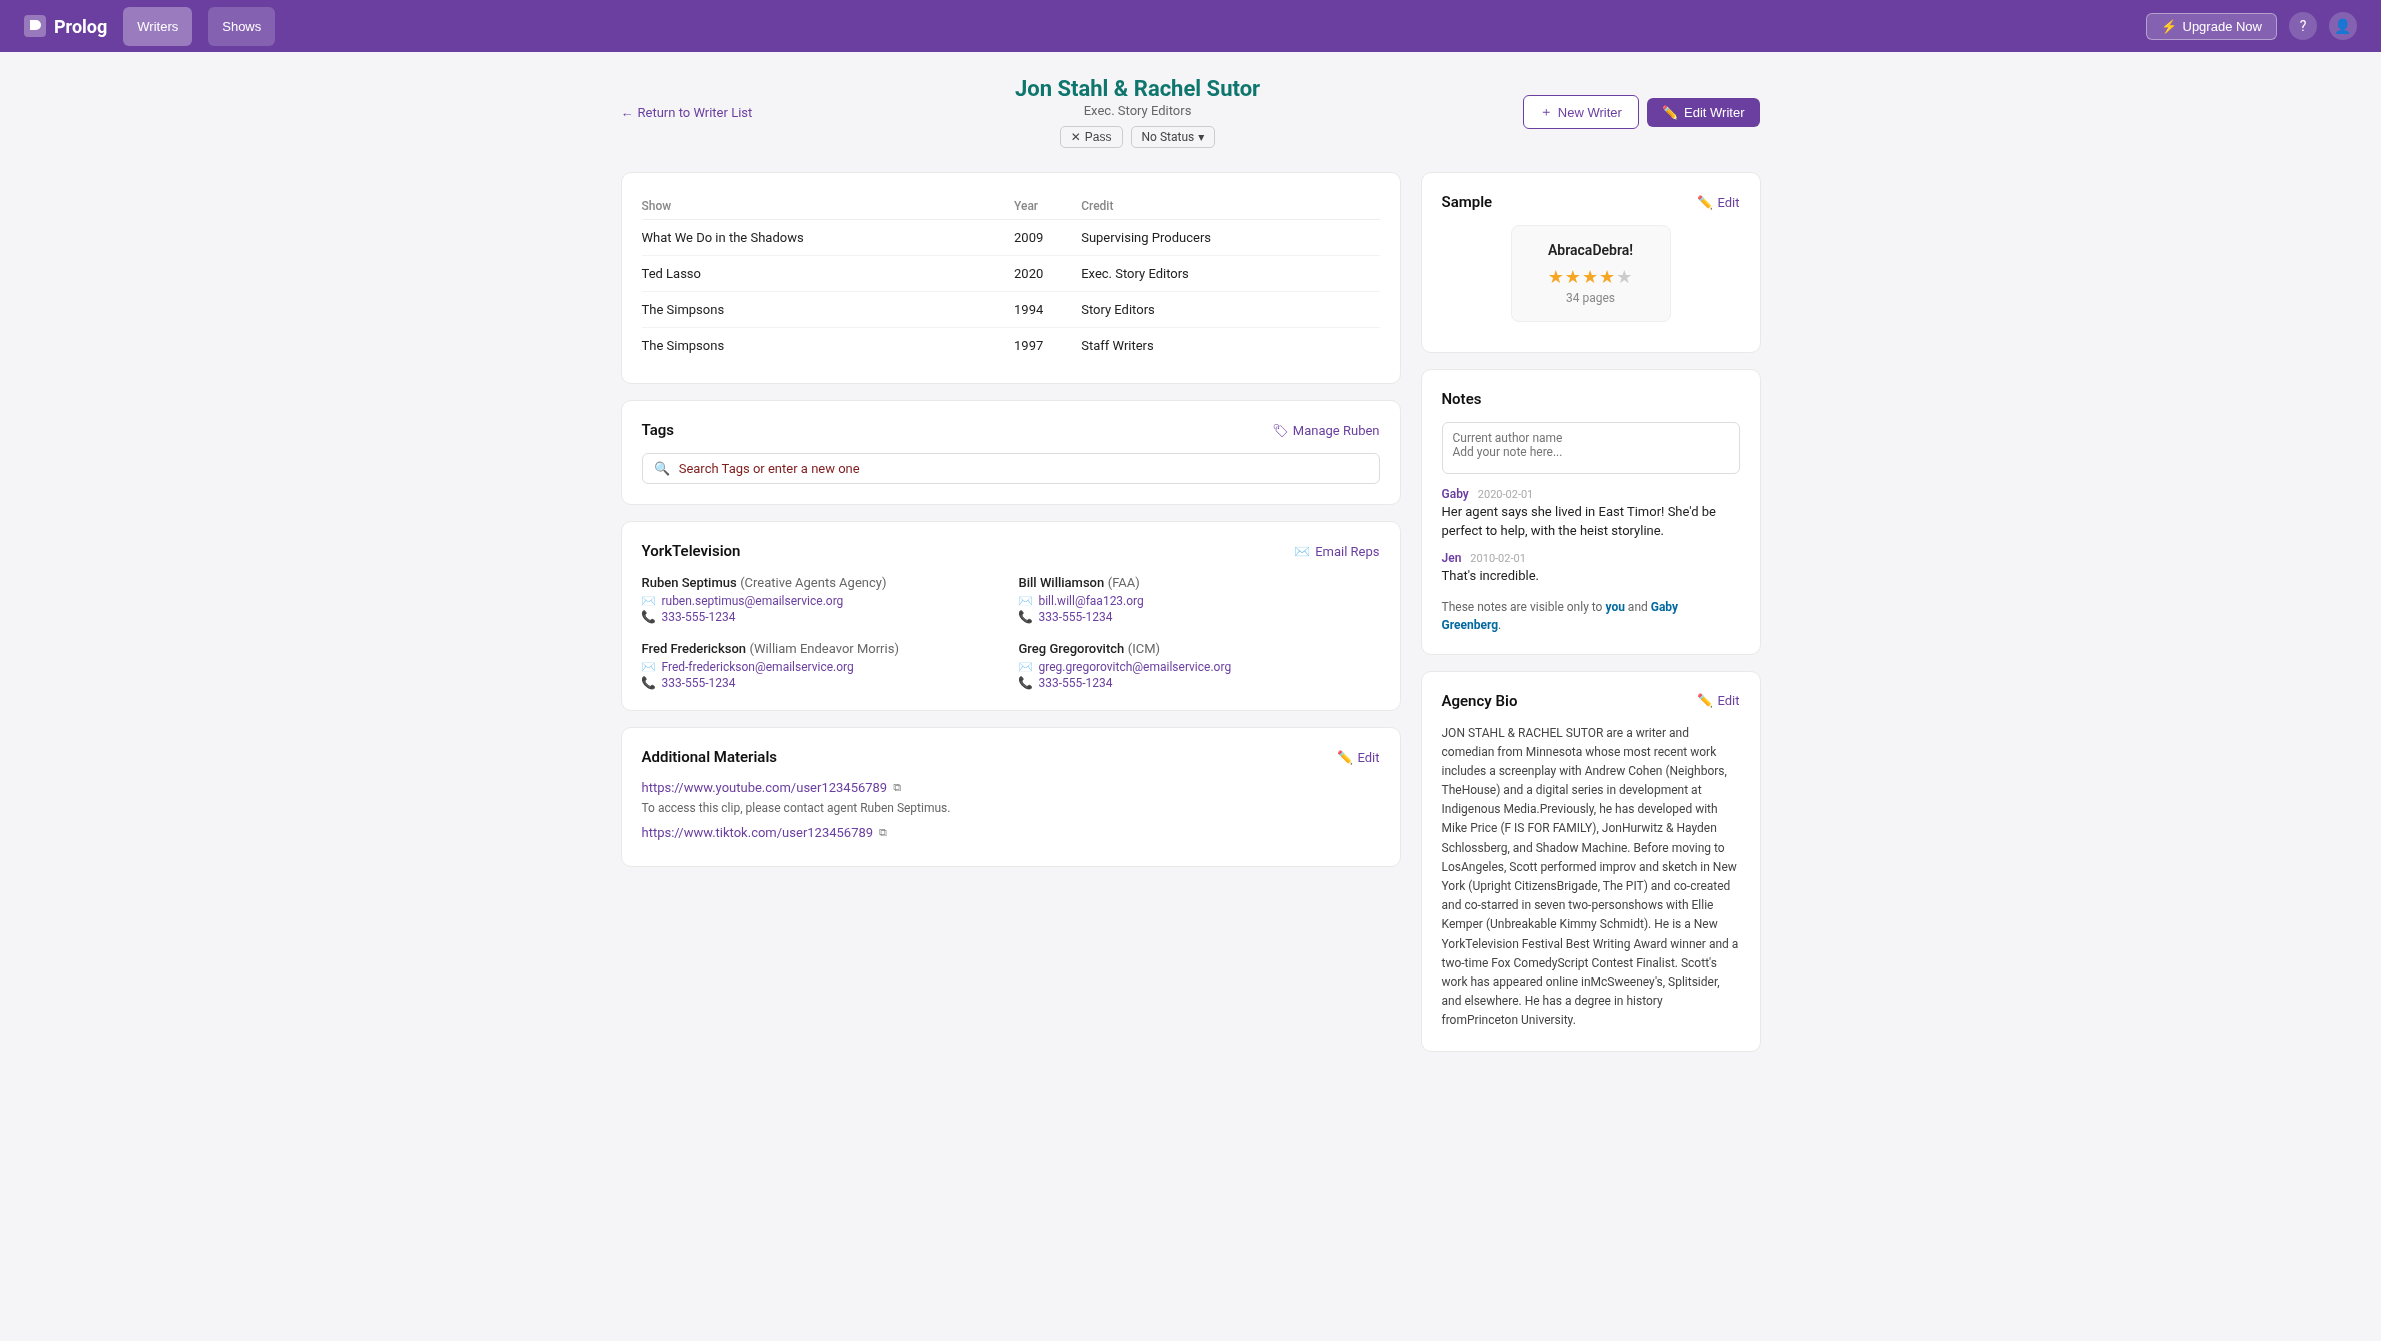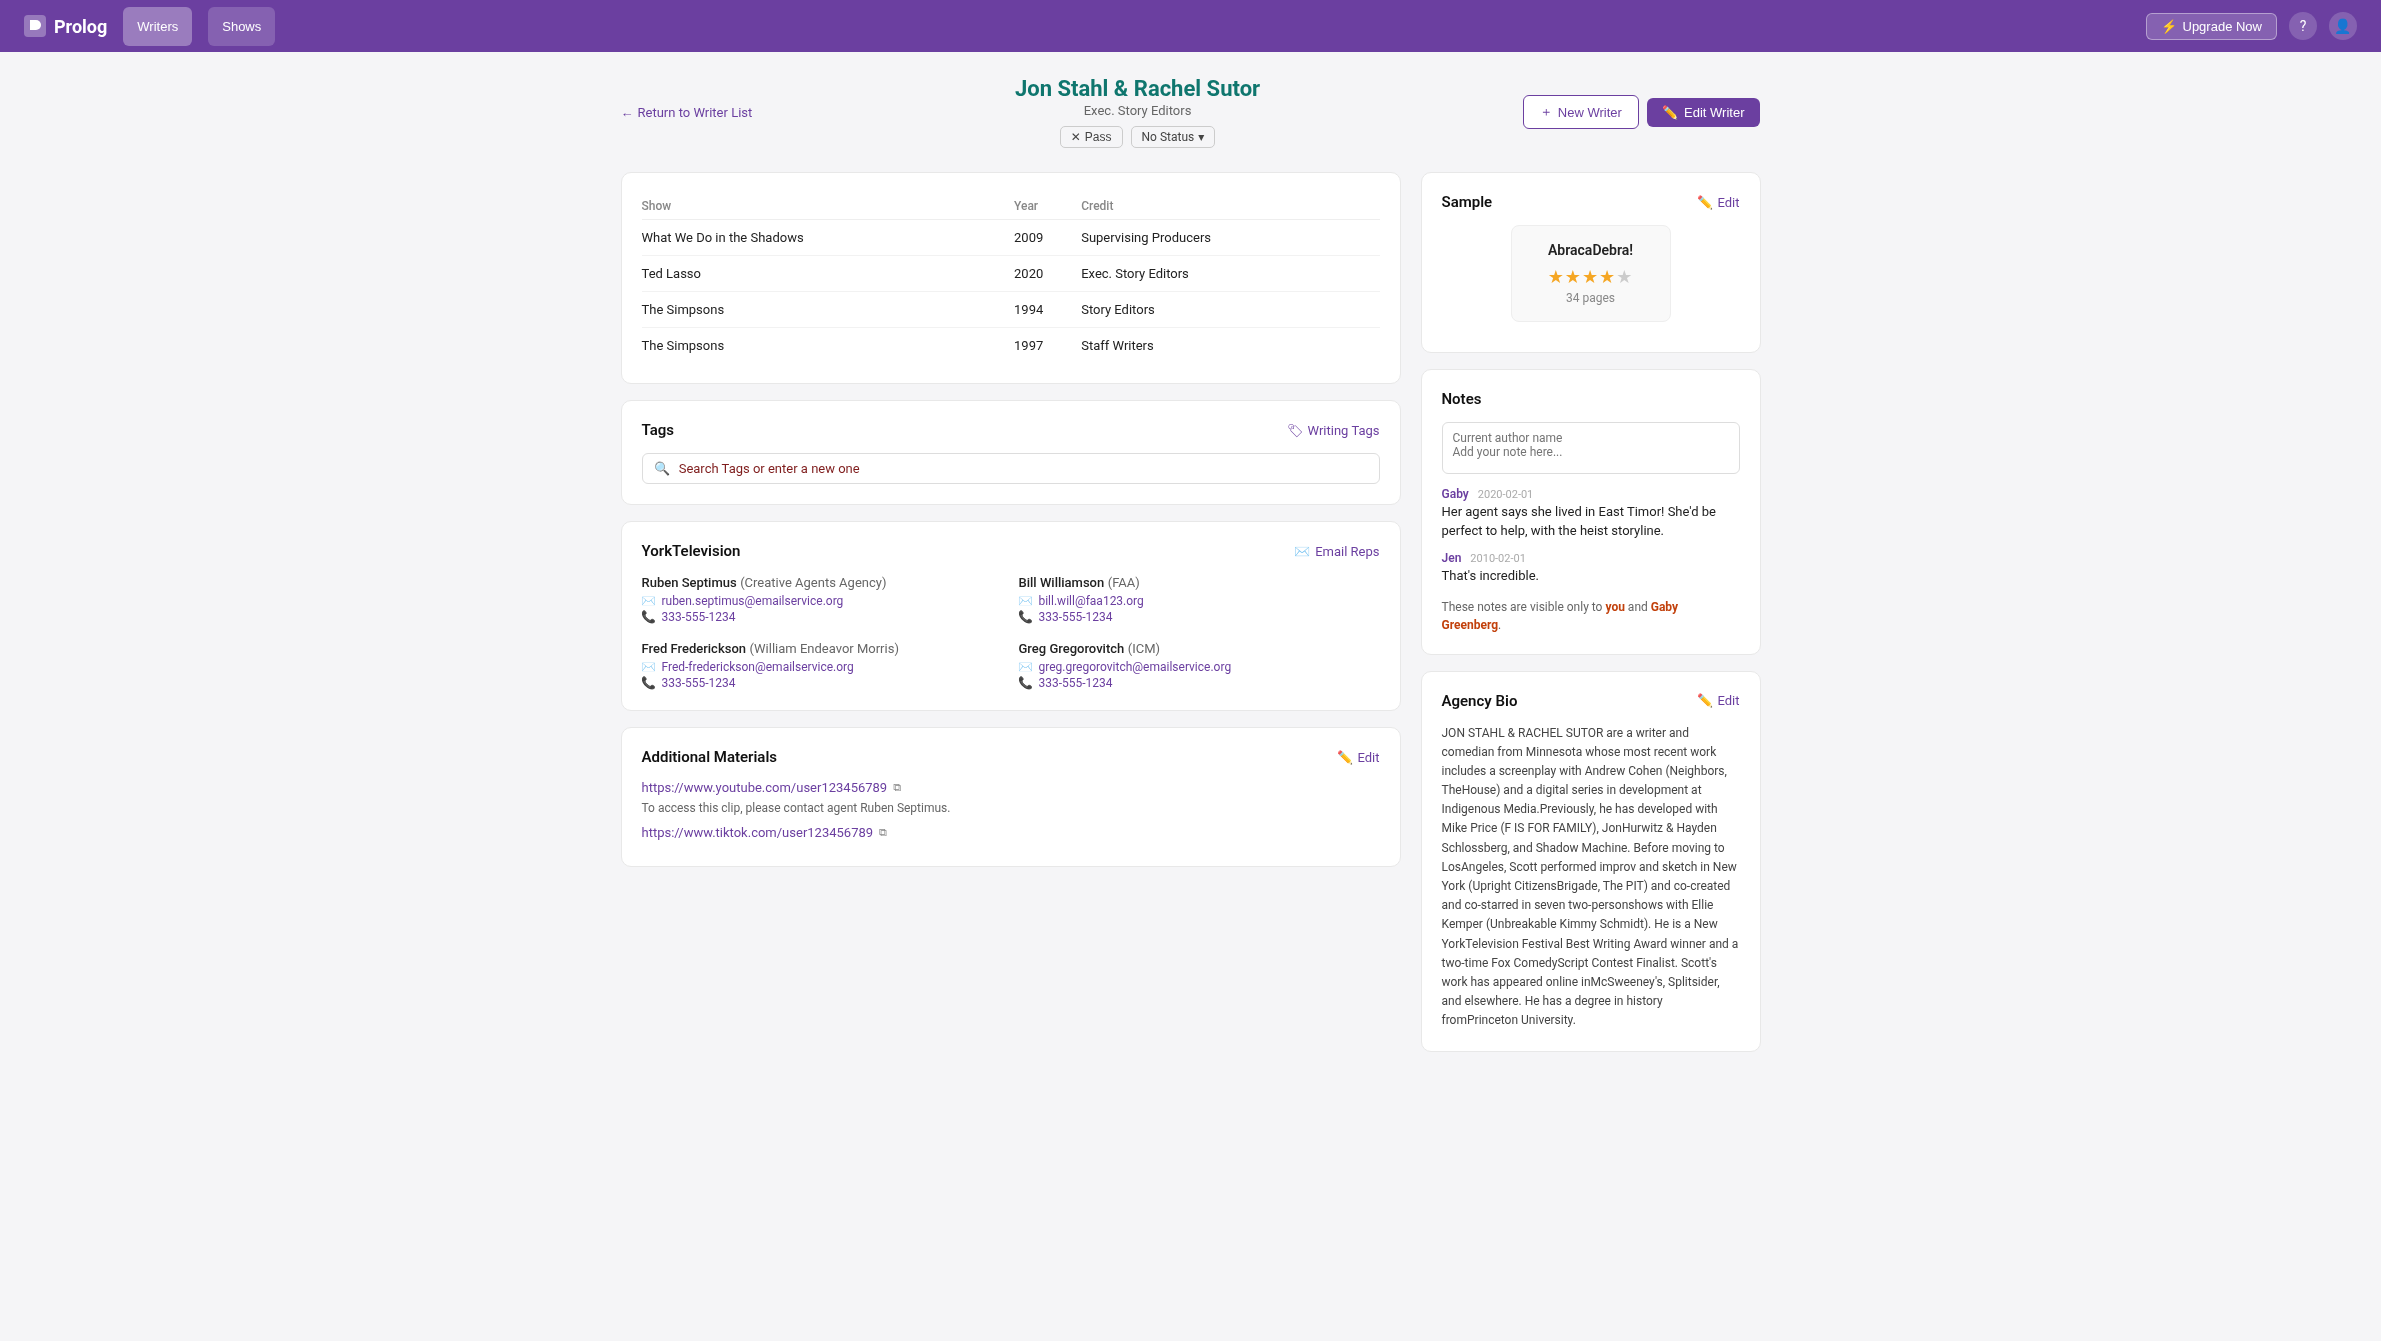"Writing Tags" span { text: Writing Tags -> Manage Ruben }
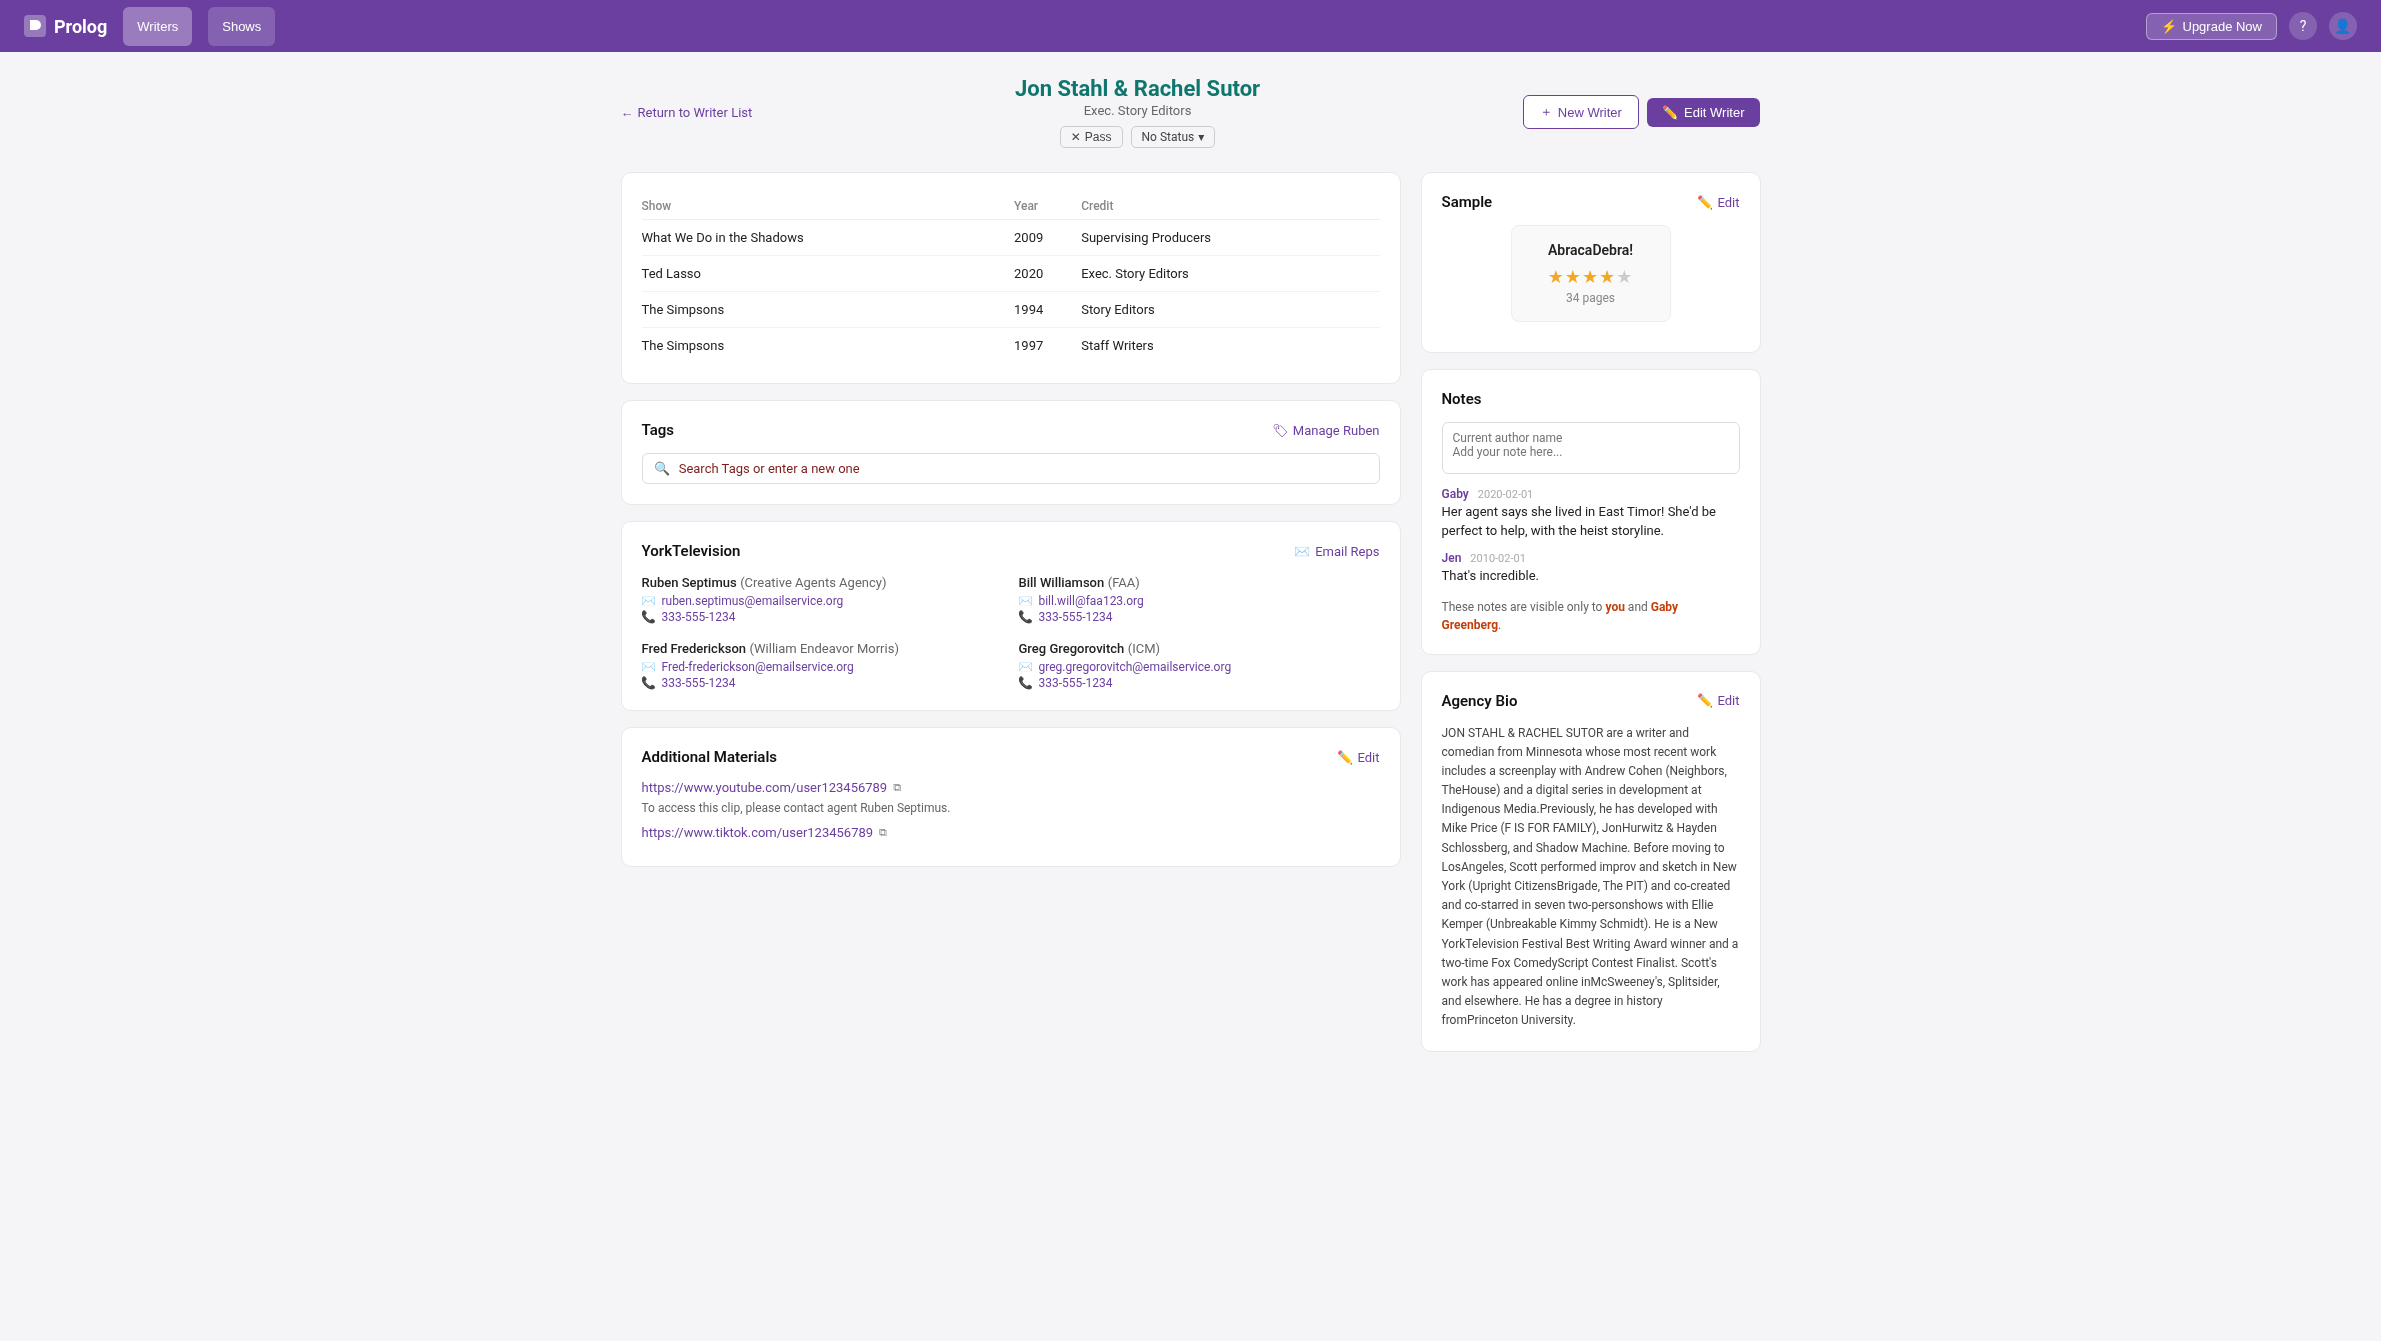"you" .notes-visible strong { color: #c2410c -> #0369a1 }
